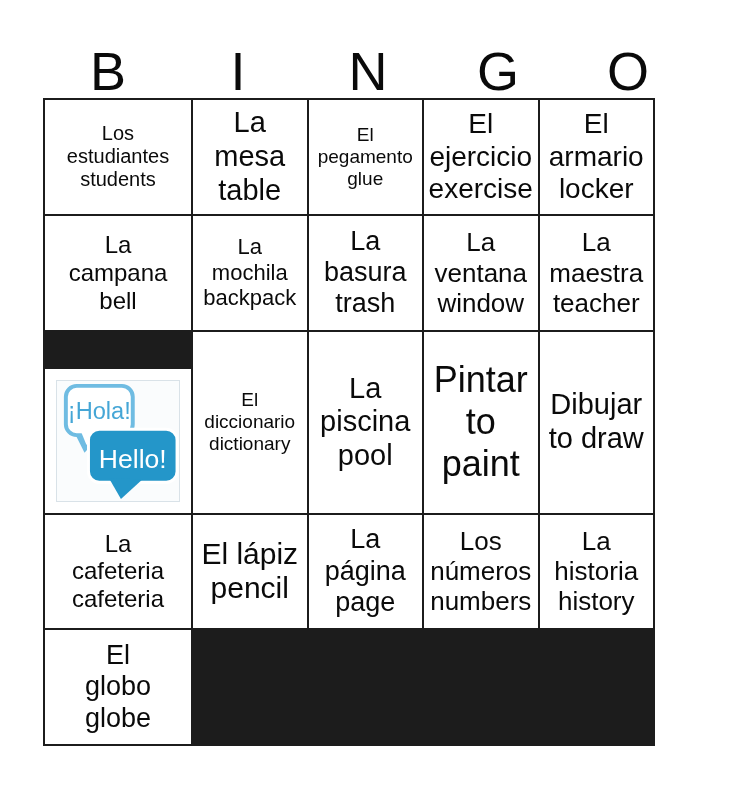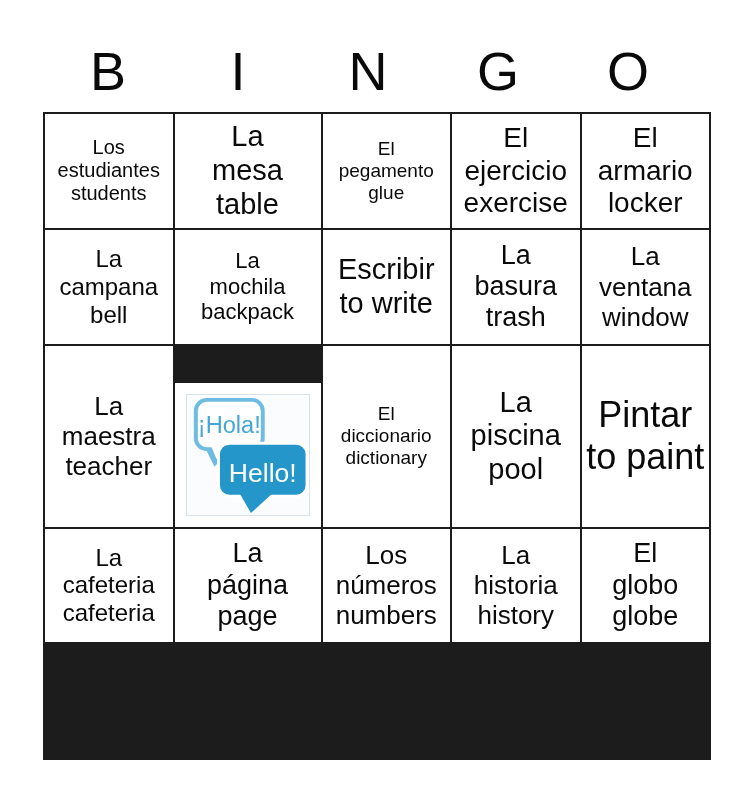"Los" .bingo-grid { top: 112px -> 98px; width: 668px -> 612px }
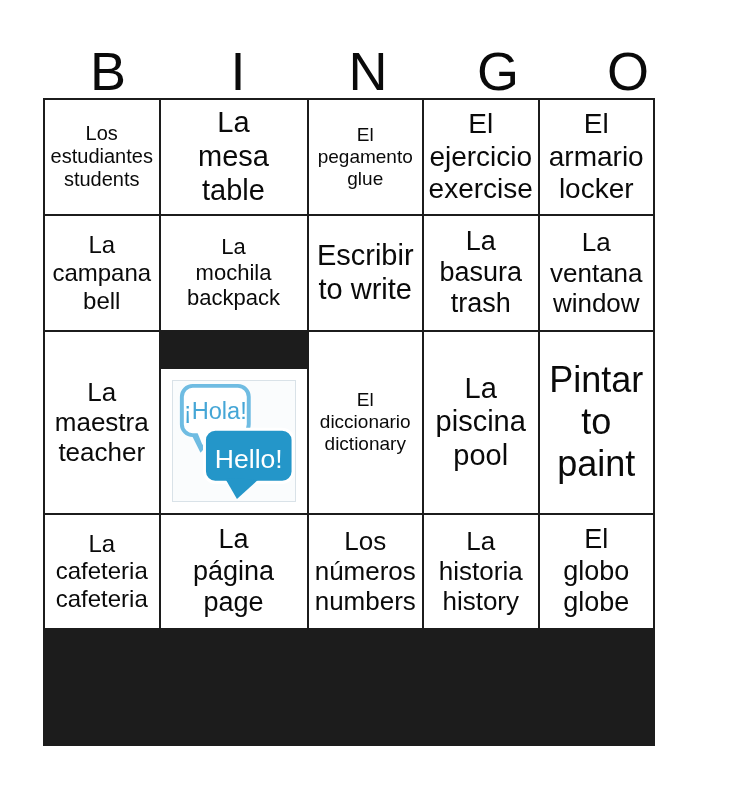"Escribir" div.cell { html: <div>Escribir to write</div> -> none }
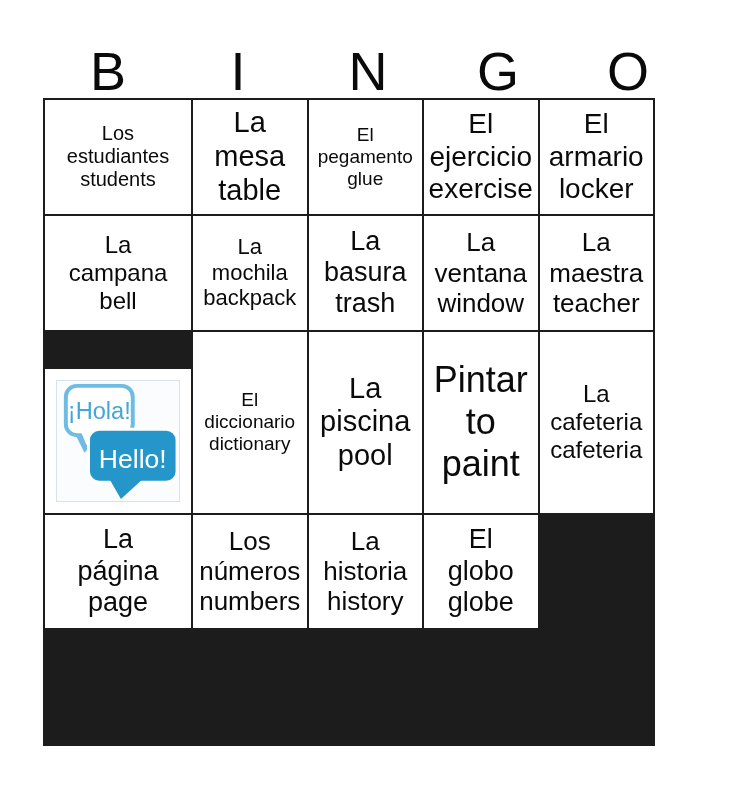"Dibujar" div.cell { html: none -> <div>Dibujar to draw</div> }
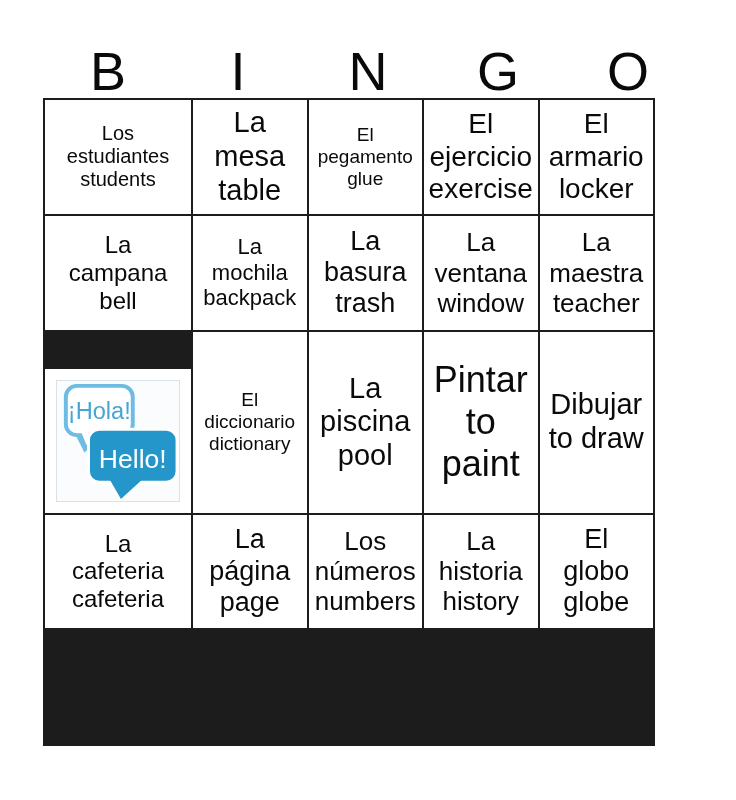"El lápiz" div.cell { html: none -> <div>El lápiz pencil</div> }
